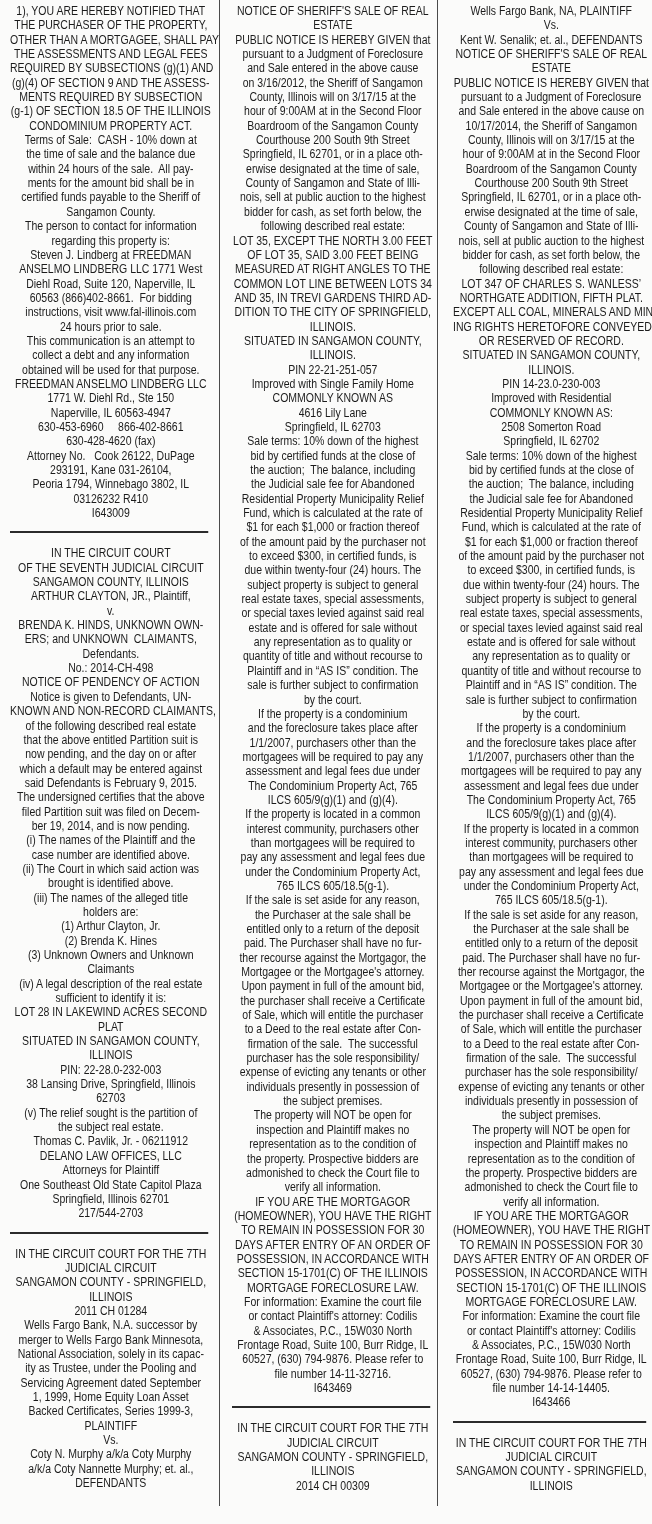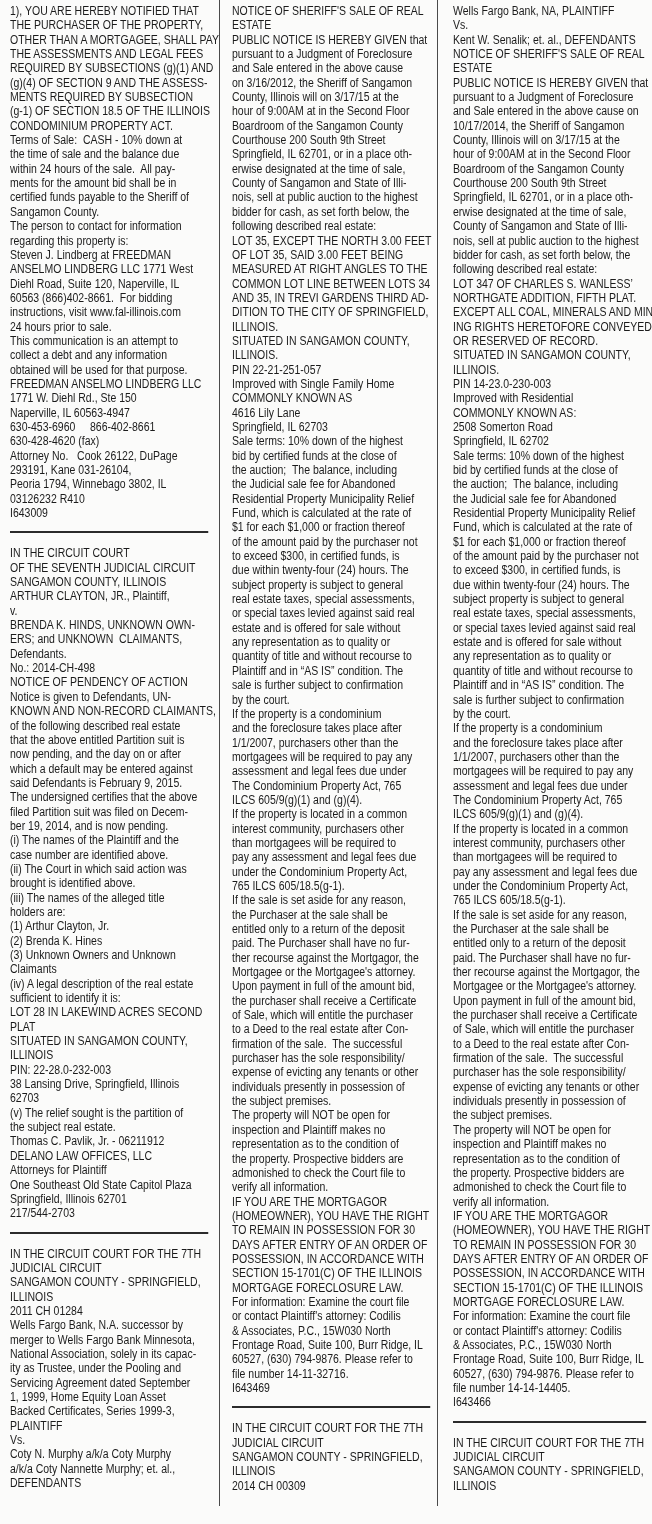"1), YOU ARE HEREBY NOTIFIED" .page { text-align: none -> center }
